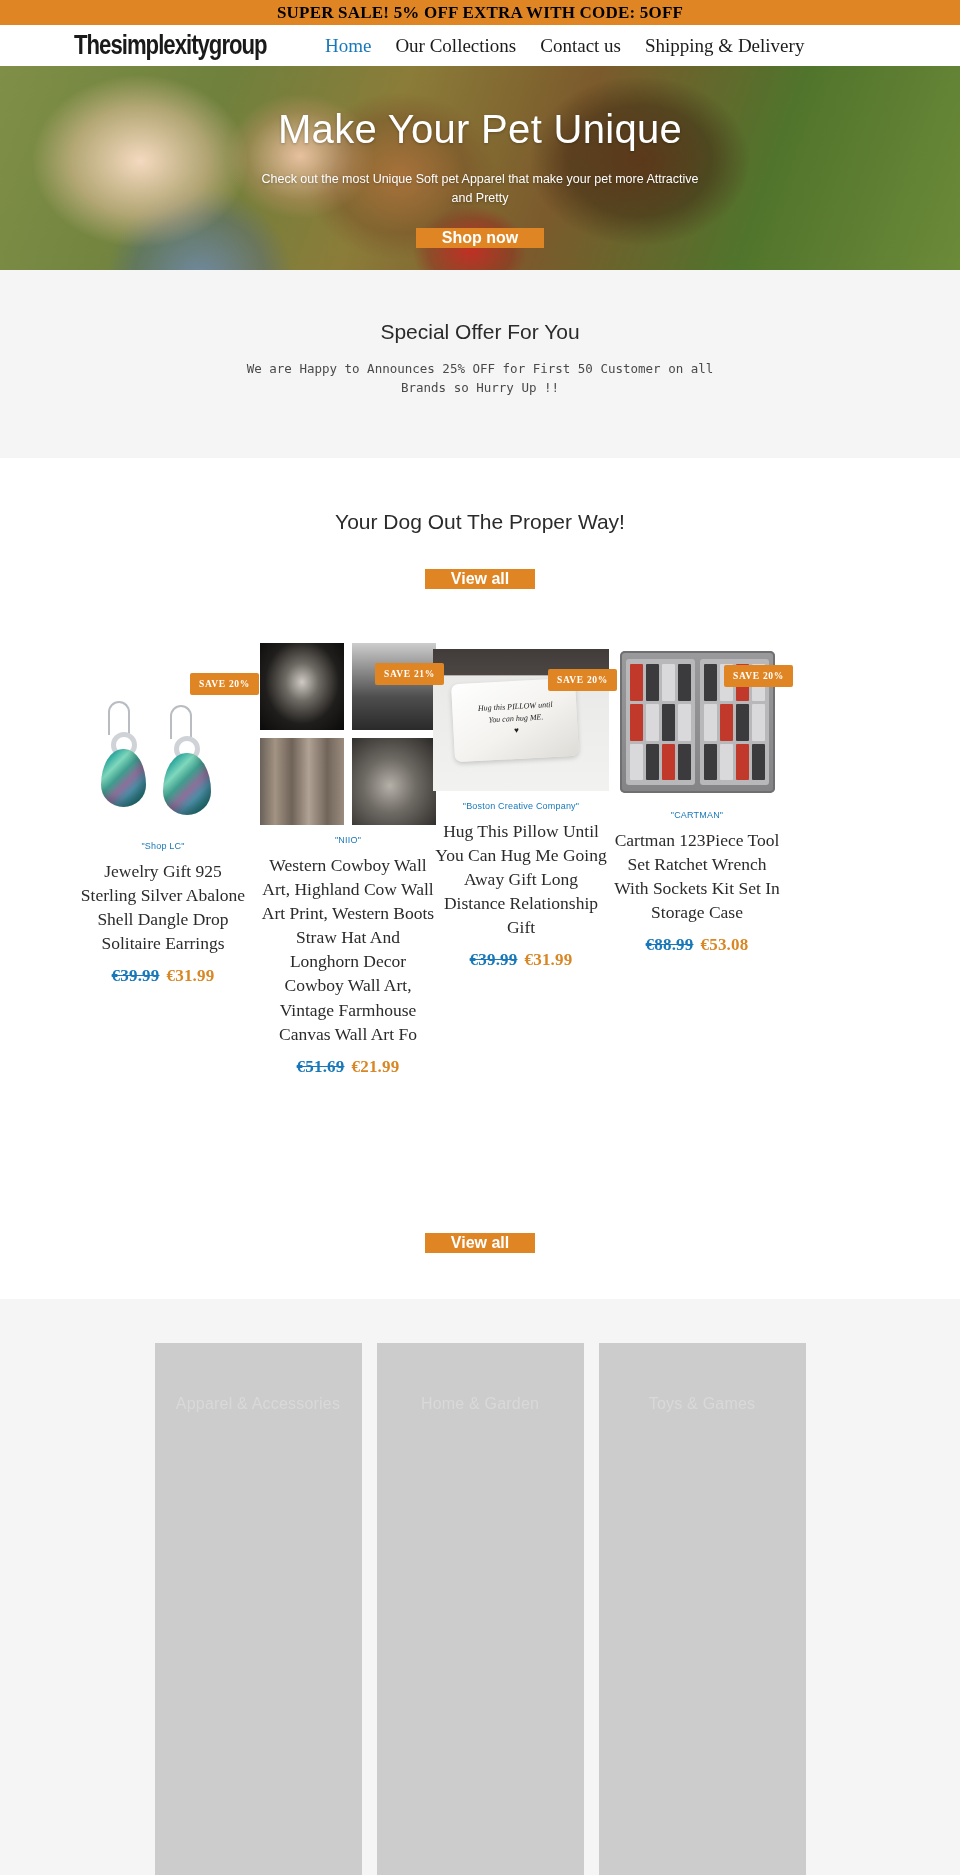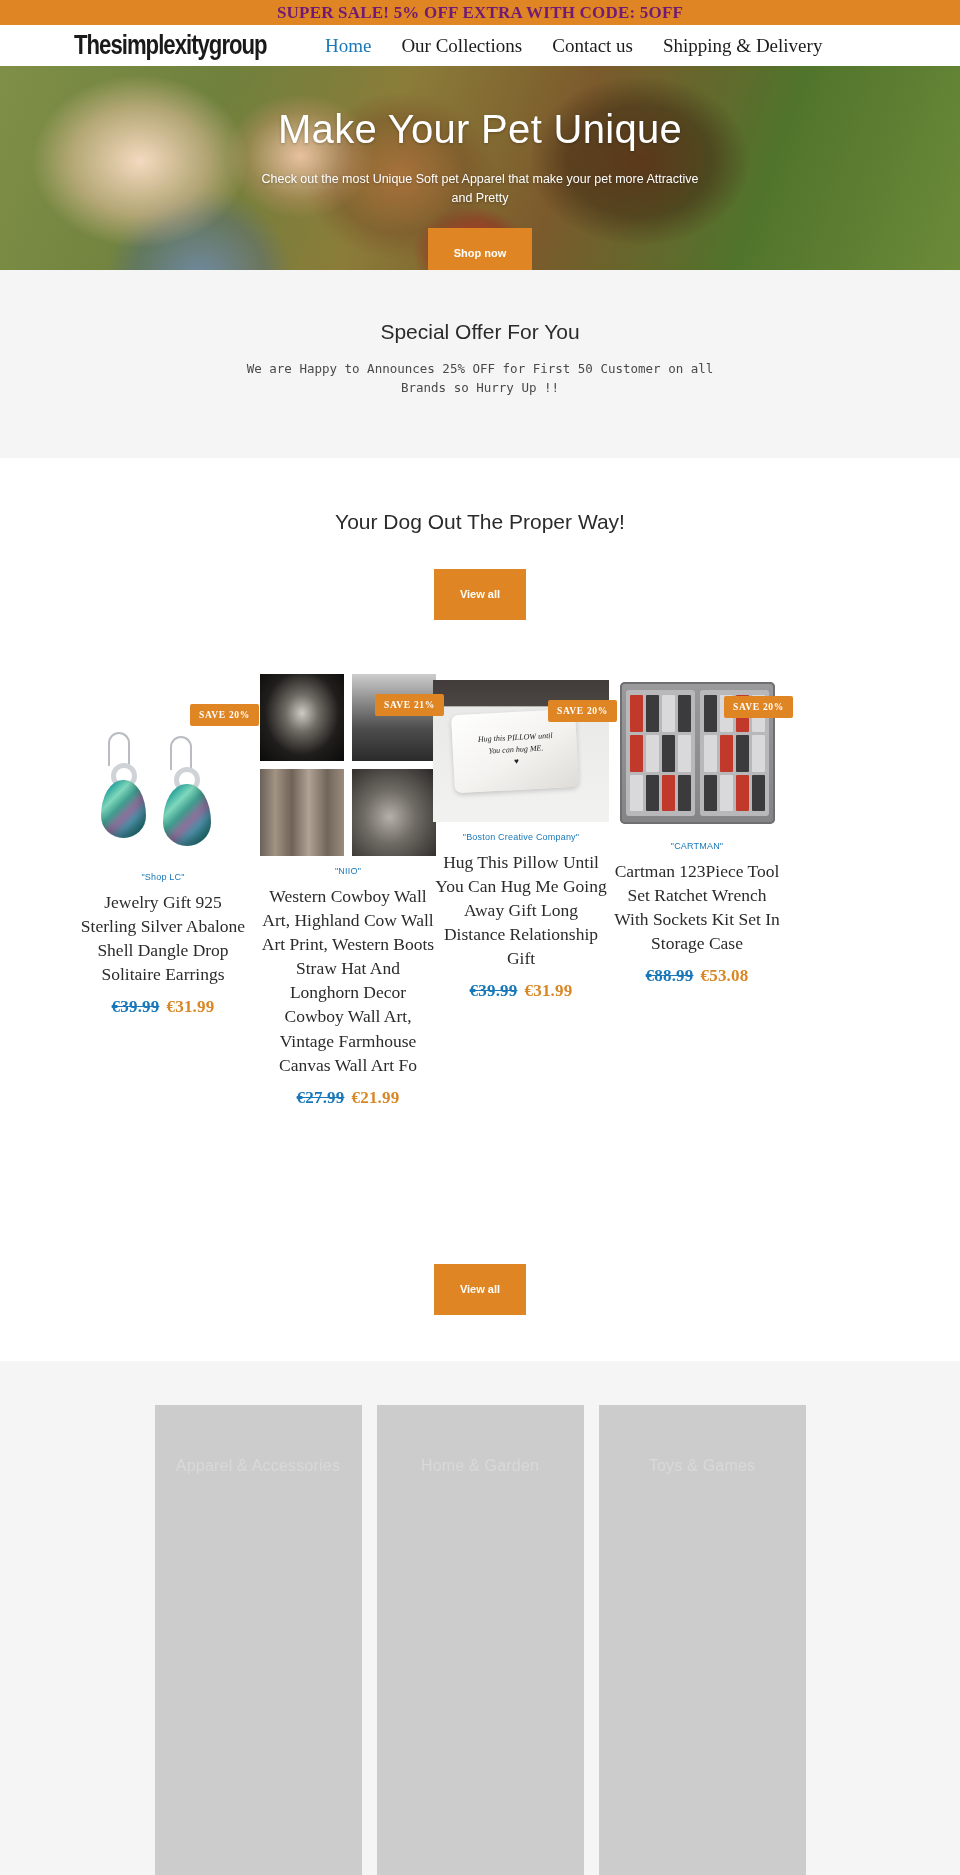"SUPER SALE! 5% OFF EXTRA" .announce-text { color: #701a75 -> #000000 }
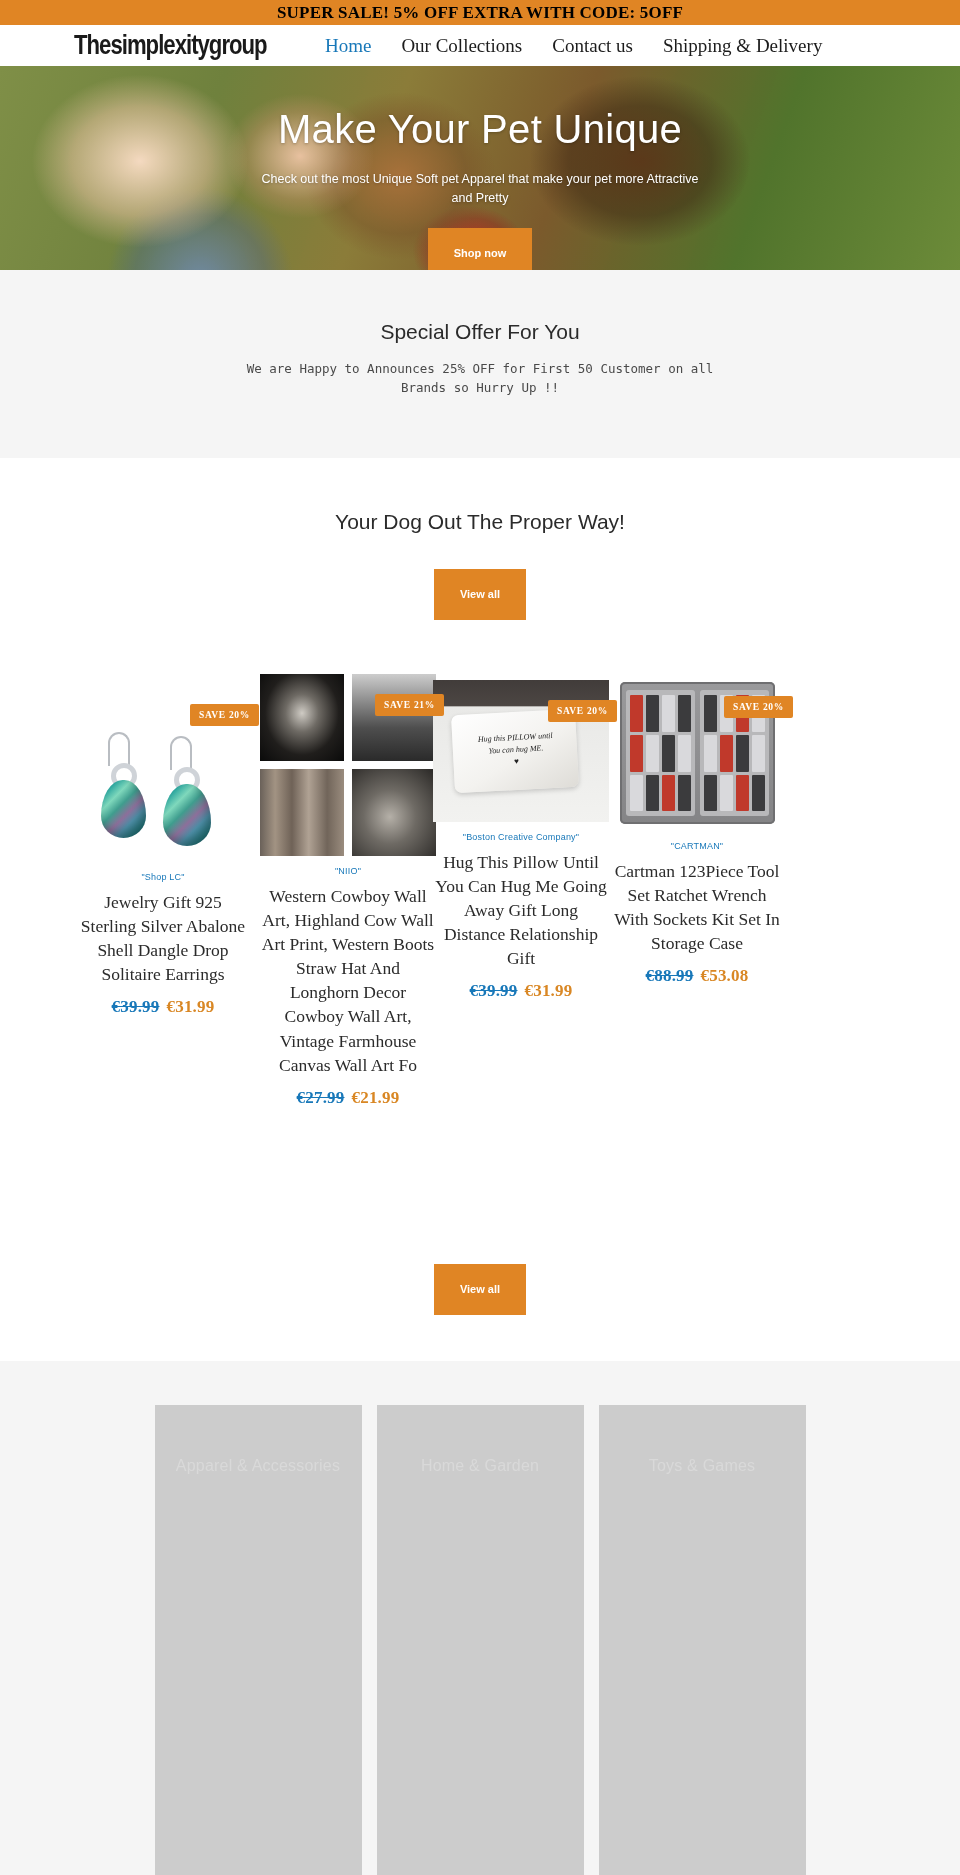"Home" .nav { gap: 30px -> 24px }
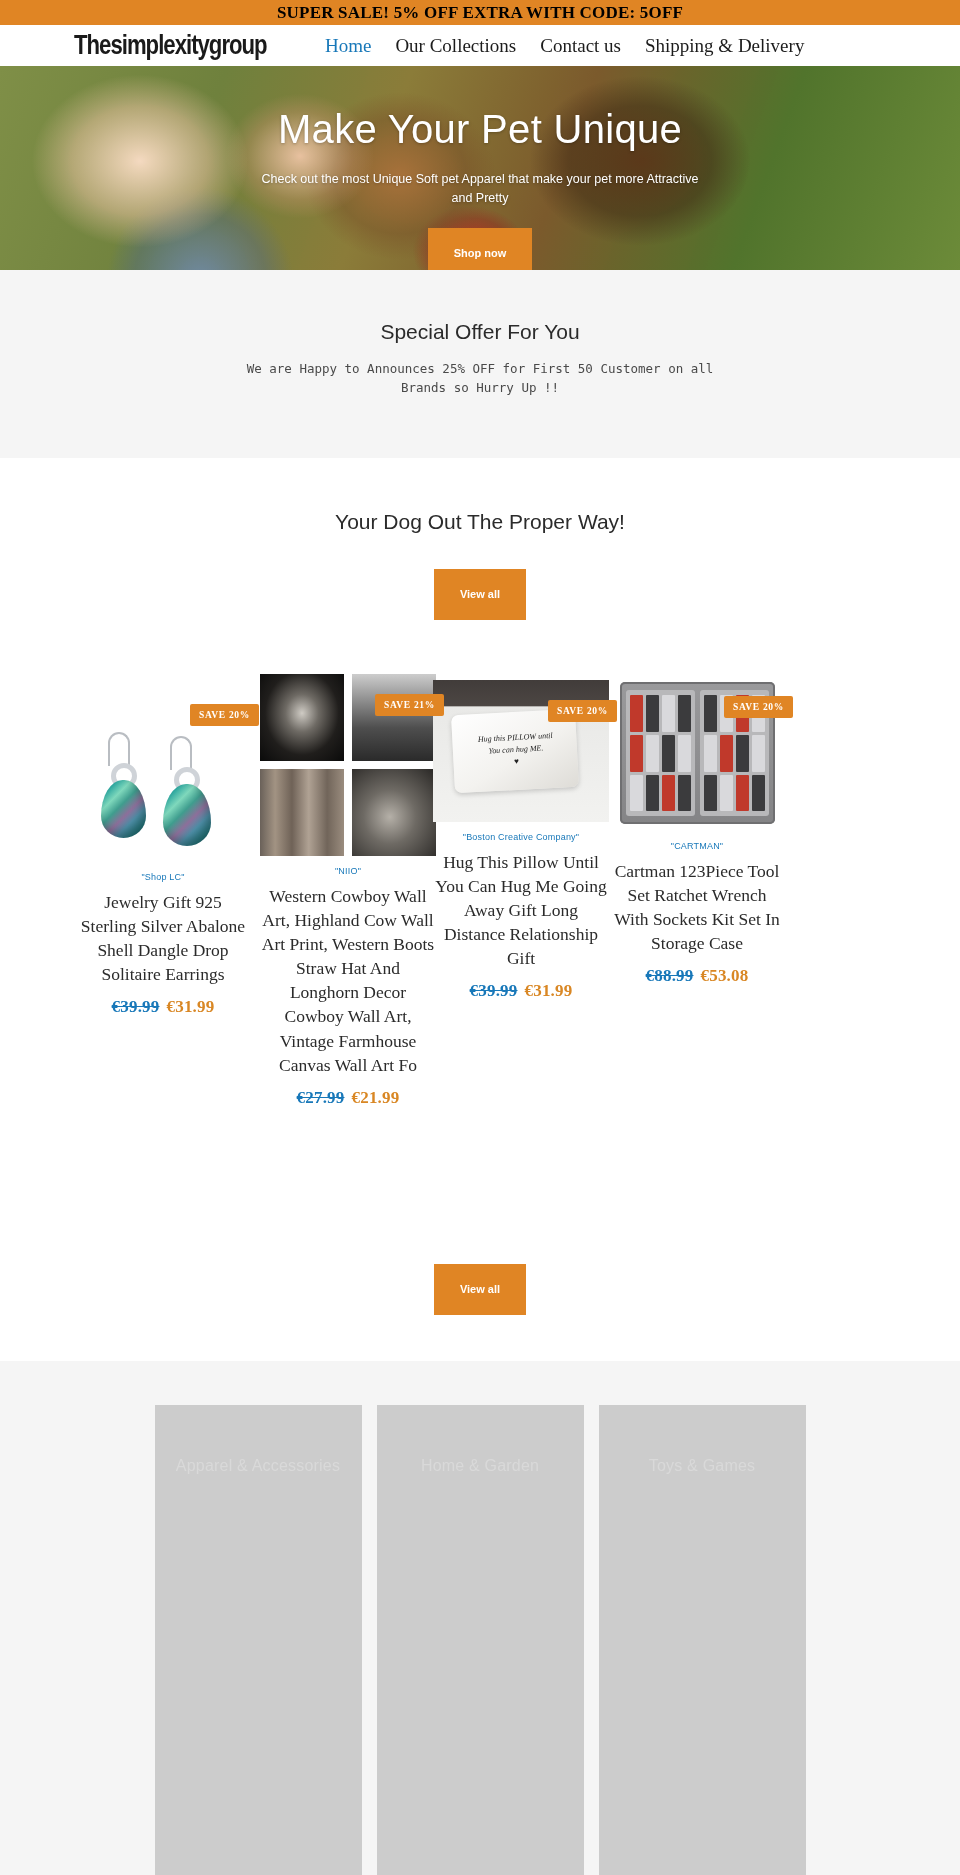"Shop now" .btn-orange { font-size: 11px -> 16px; padding: 20px 26px -> 2px 26px }
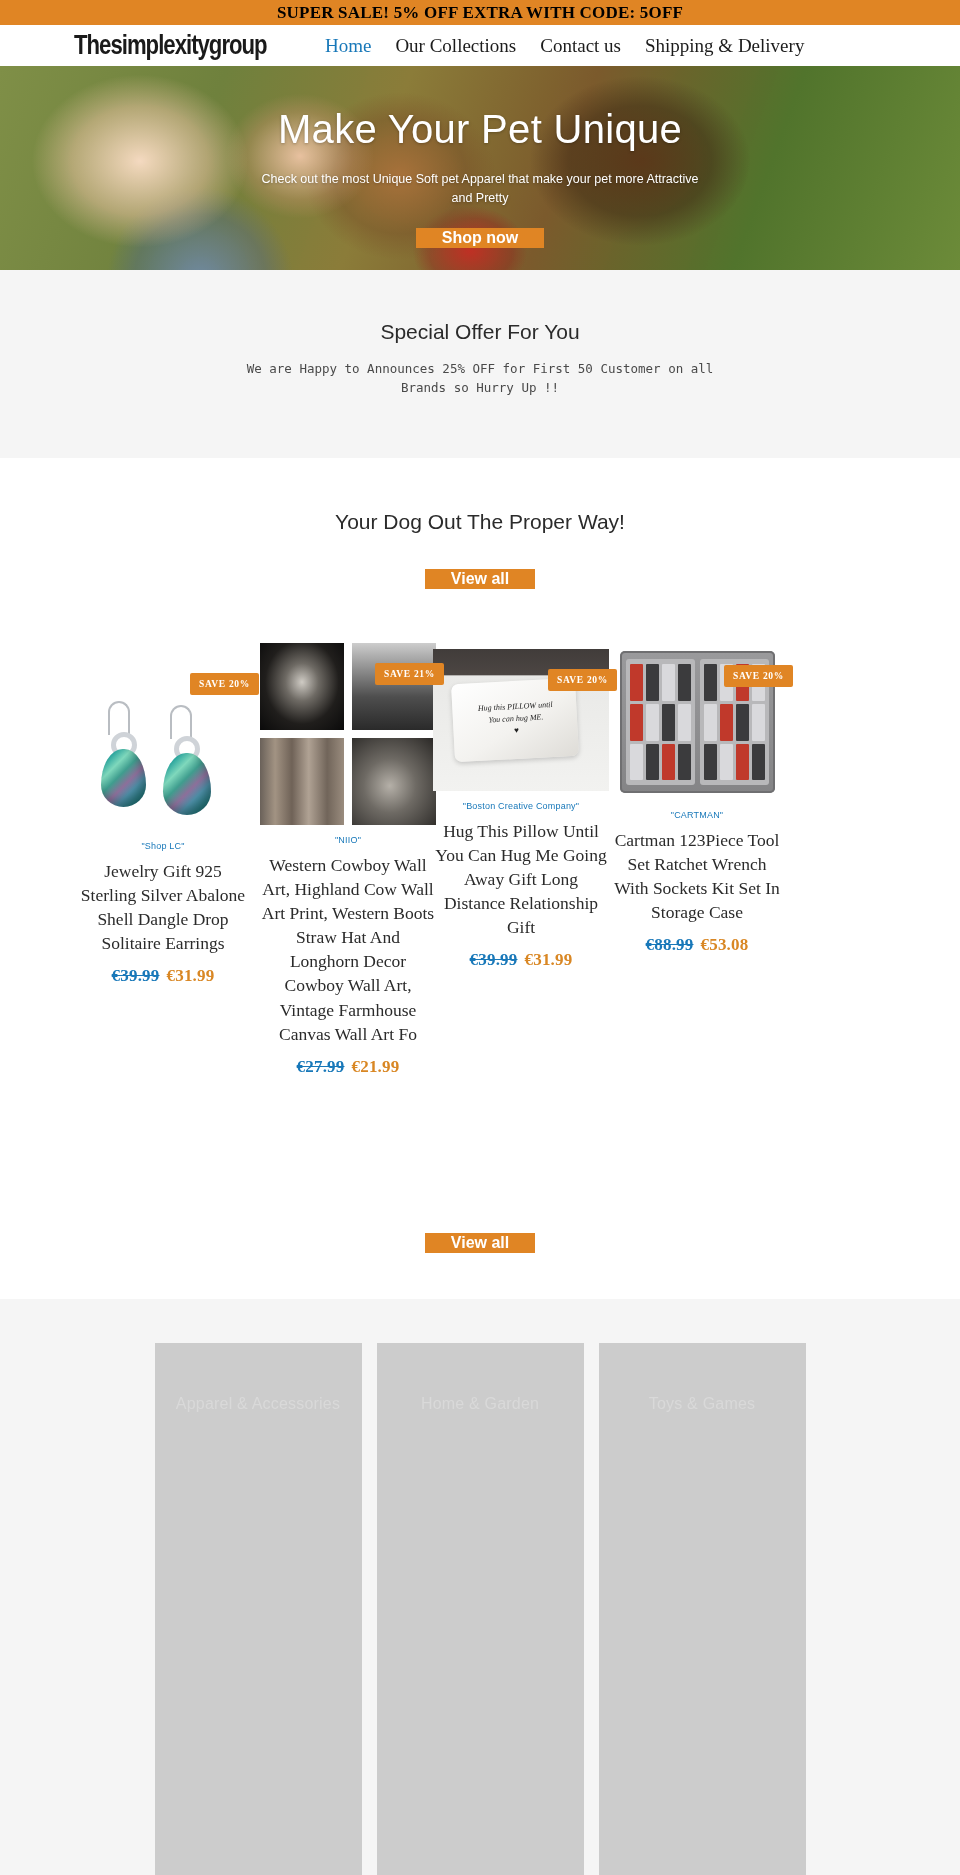"€27.99" span.price-old { text: €27.99 -> €51.69 }
